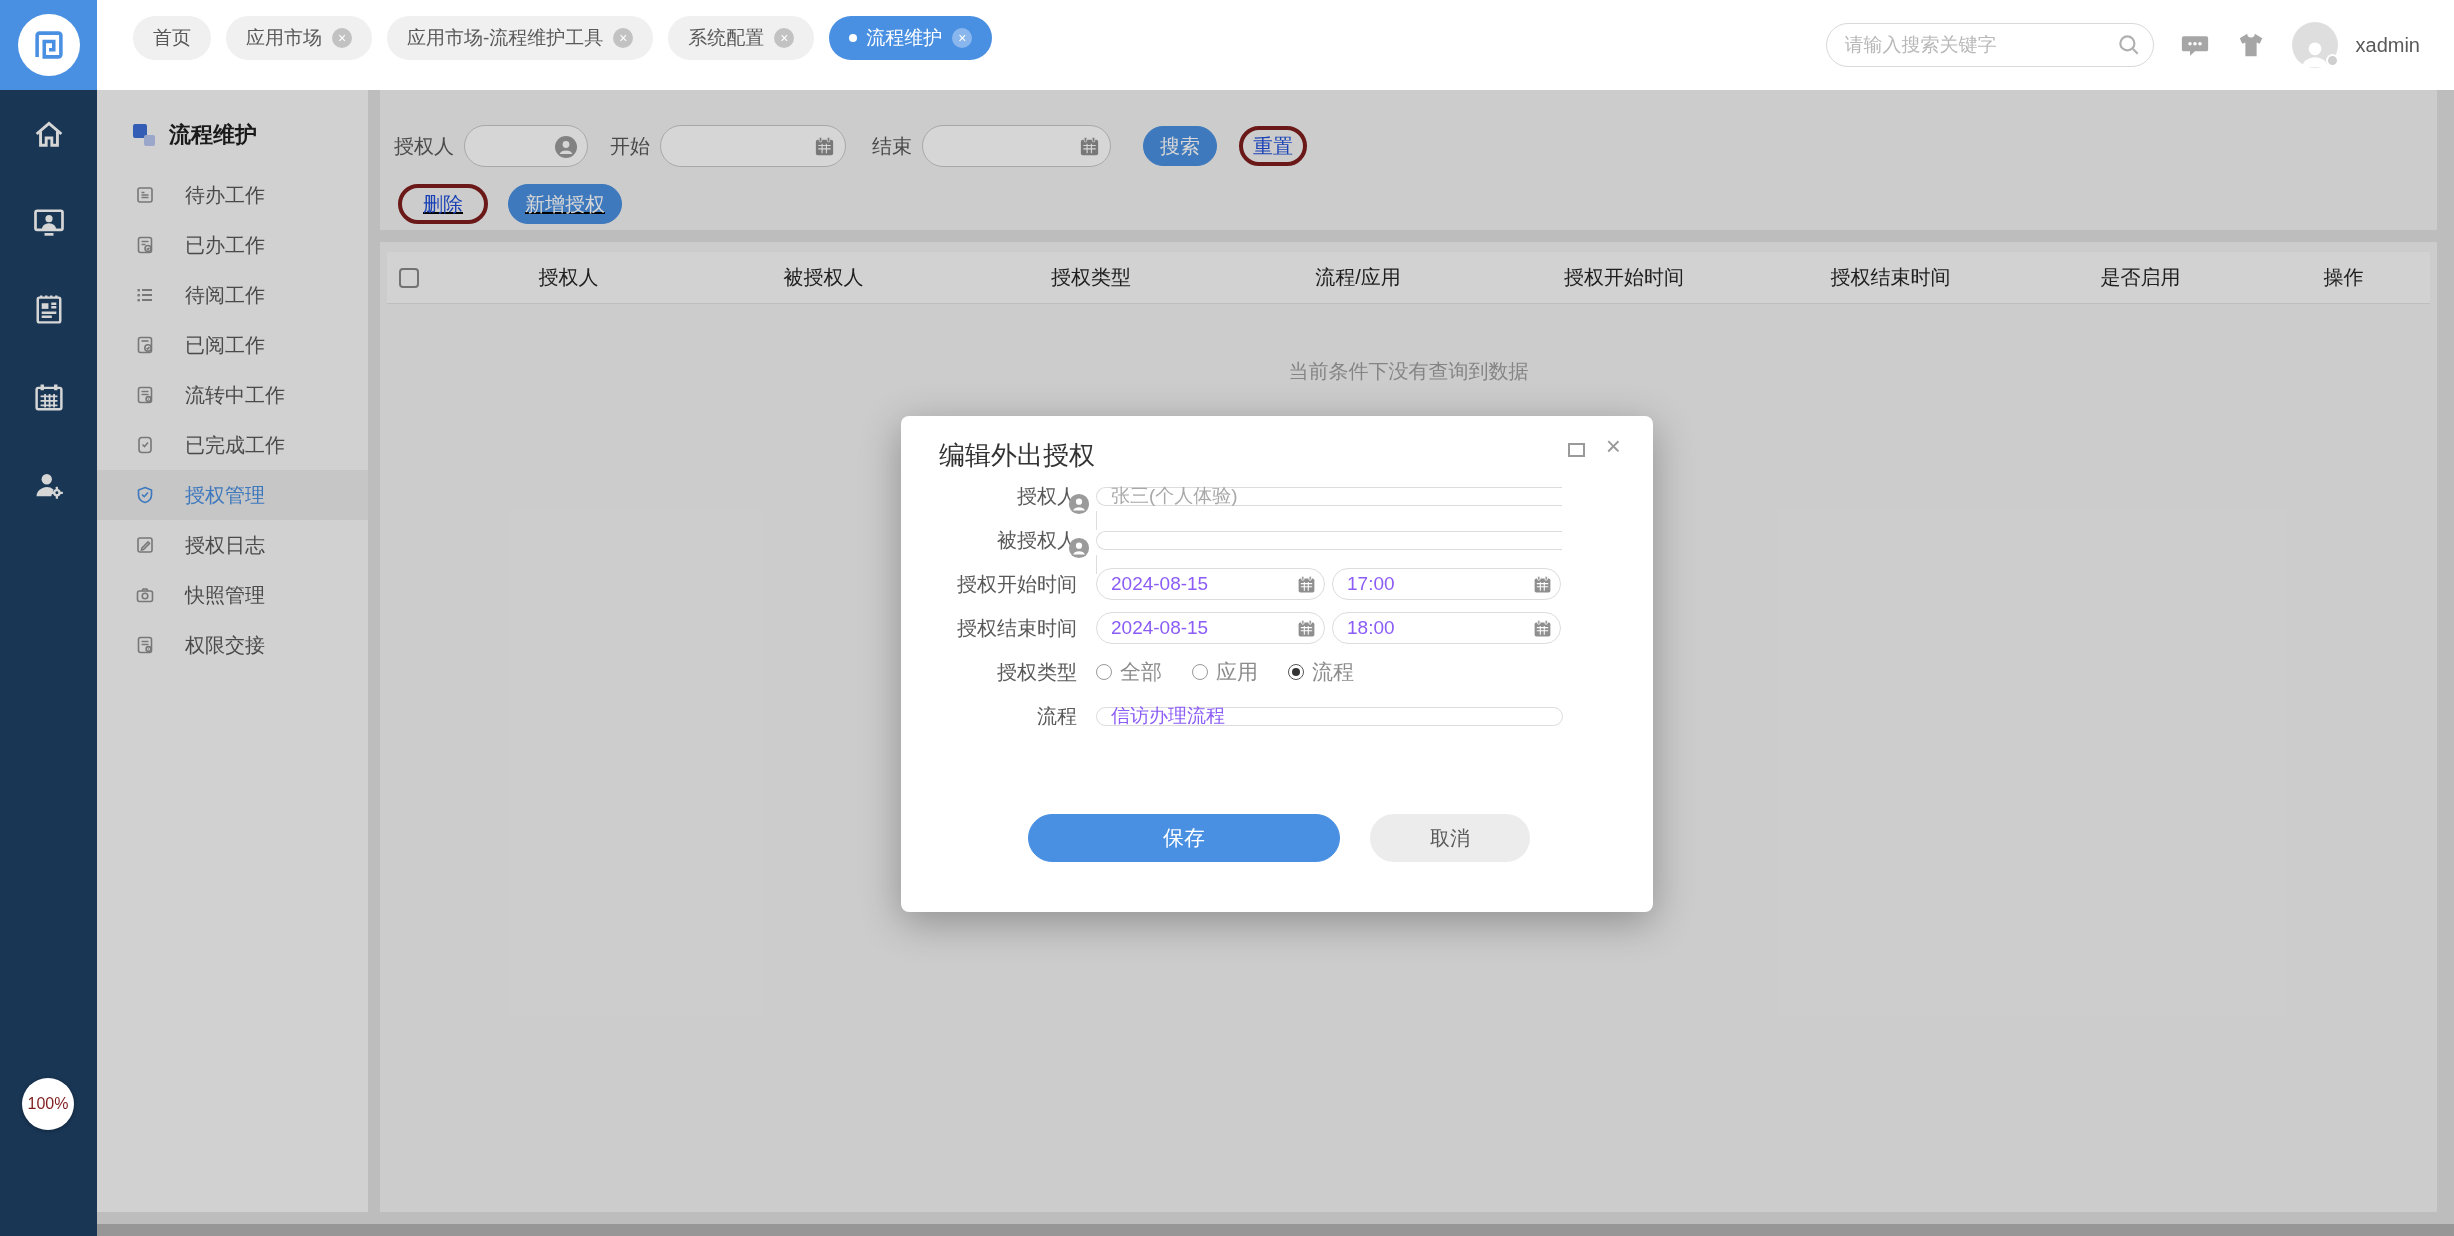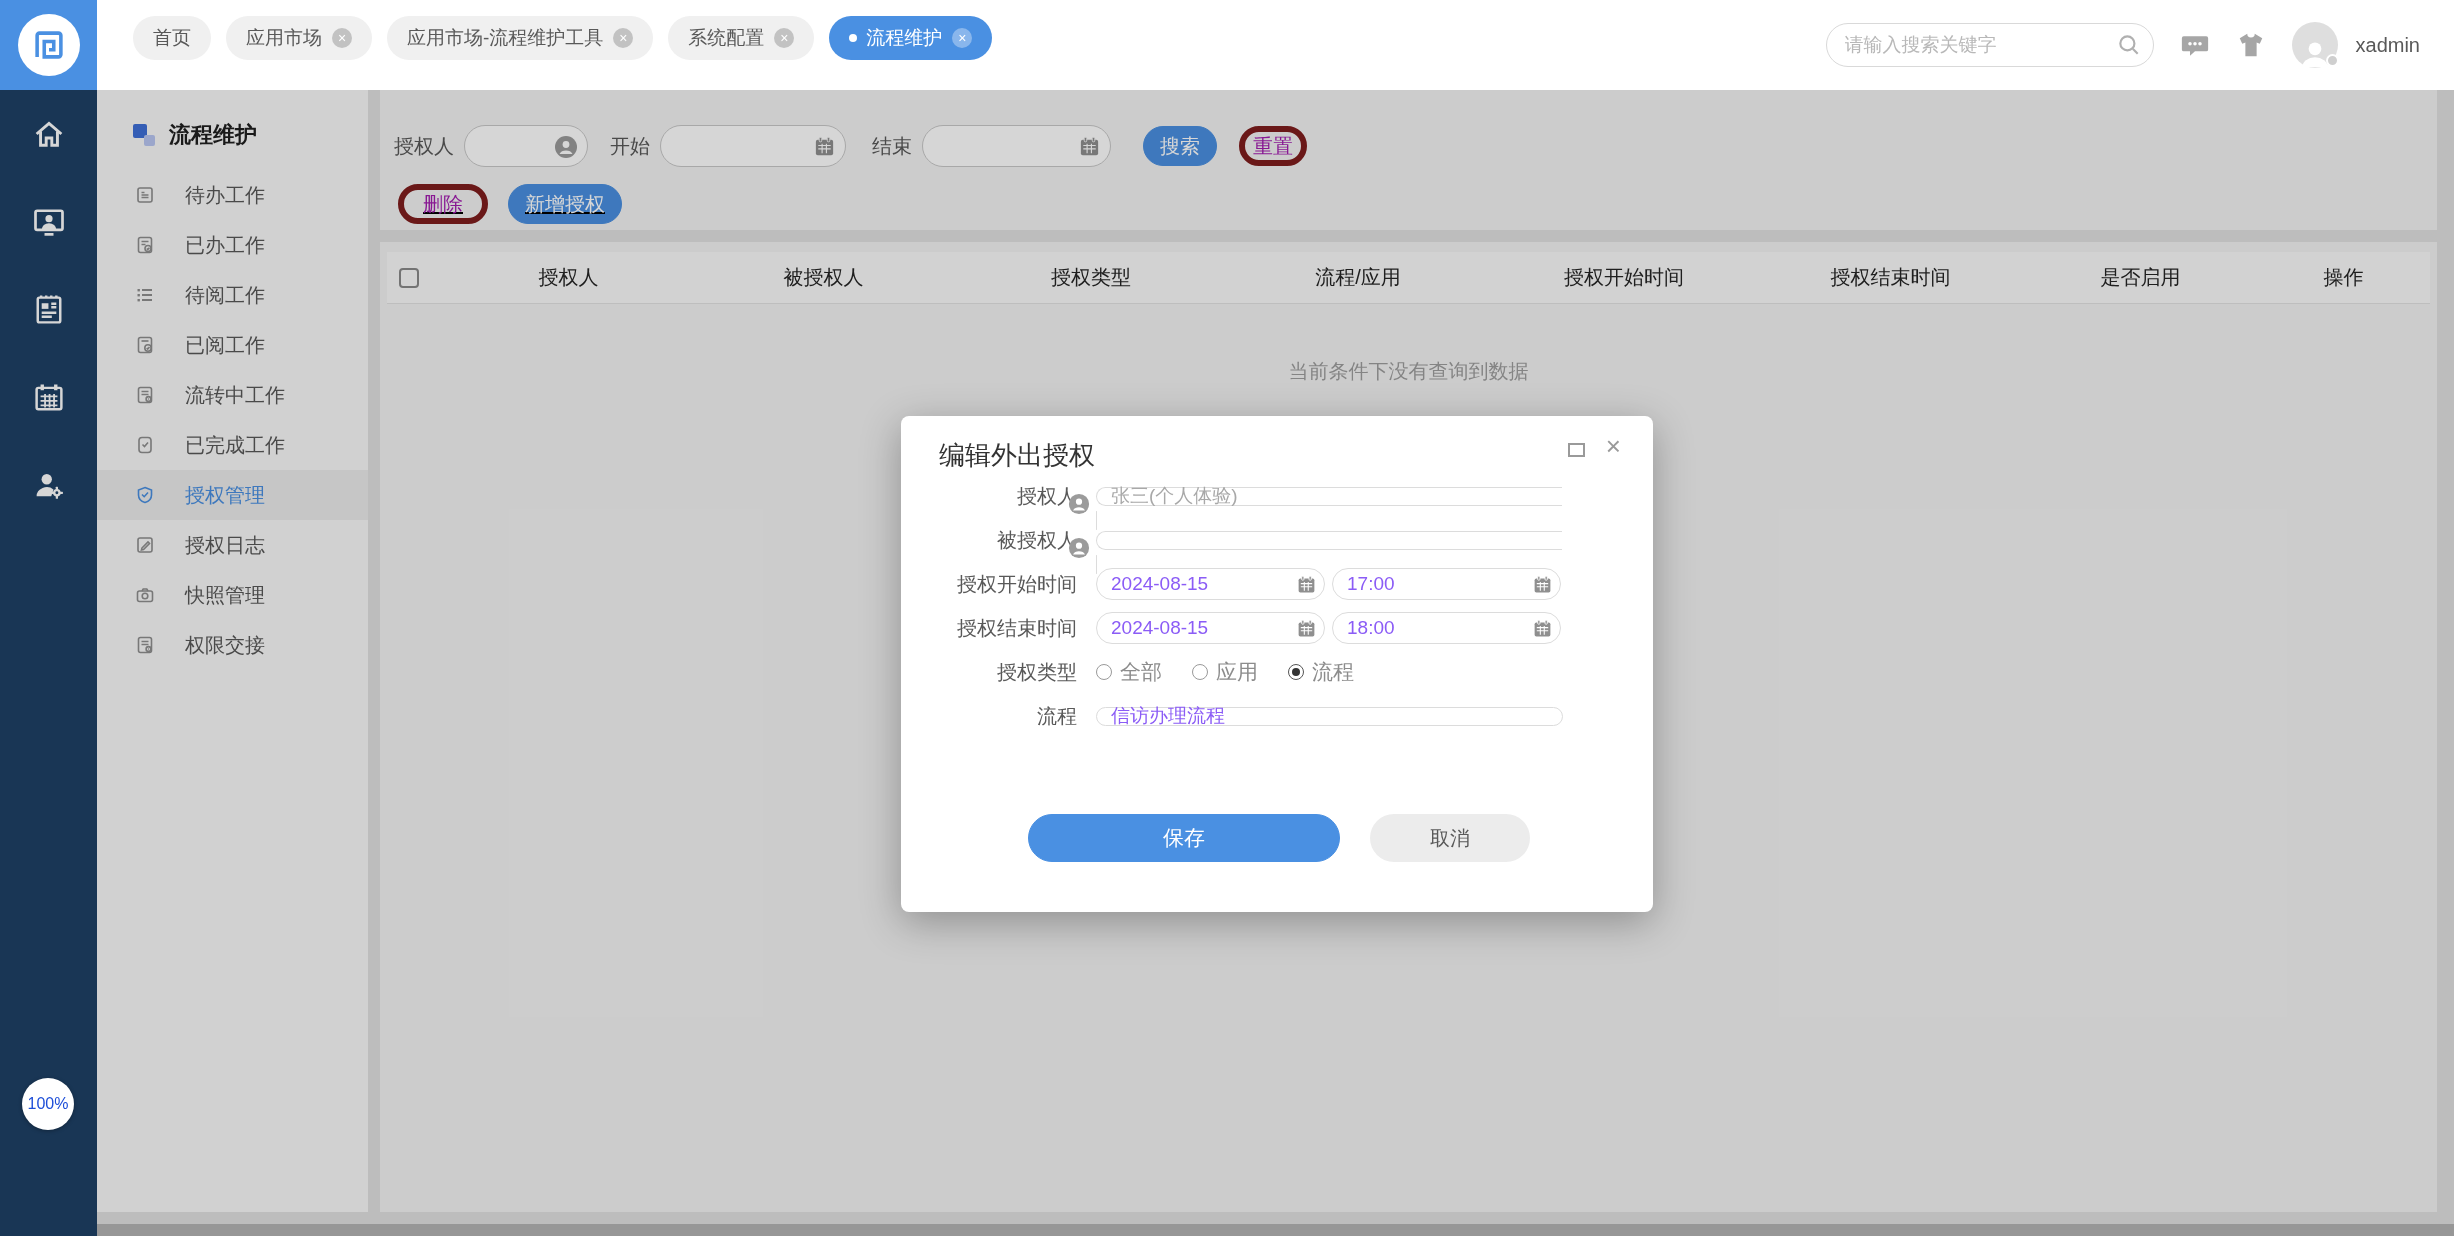"重置" .btn-ghost { border: 6px solid #7f1d1d -> 4px solid #7f1d1d; color: #a21caf -> #1d4ed8 }
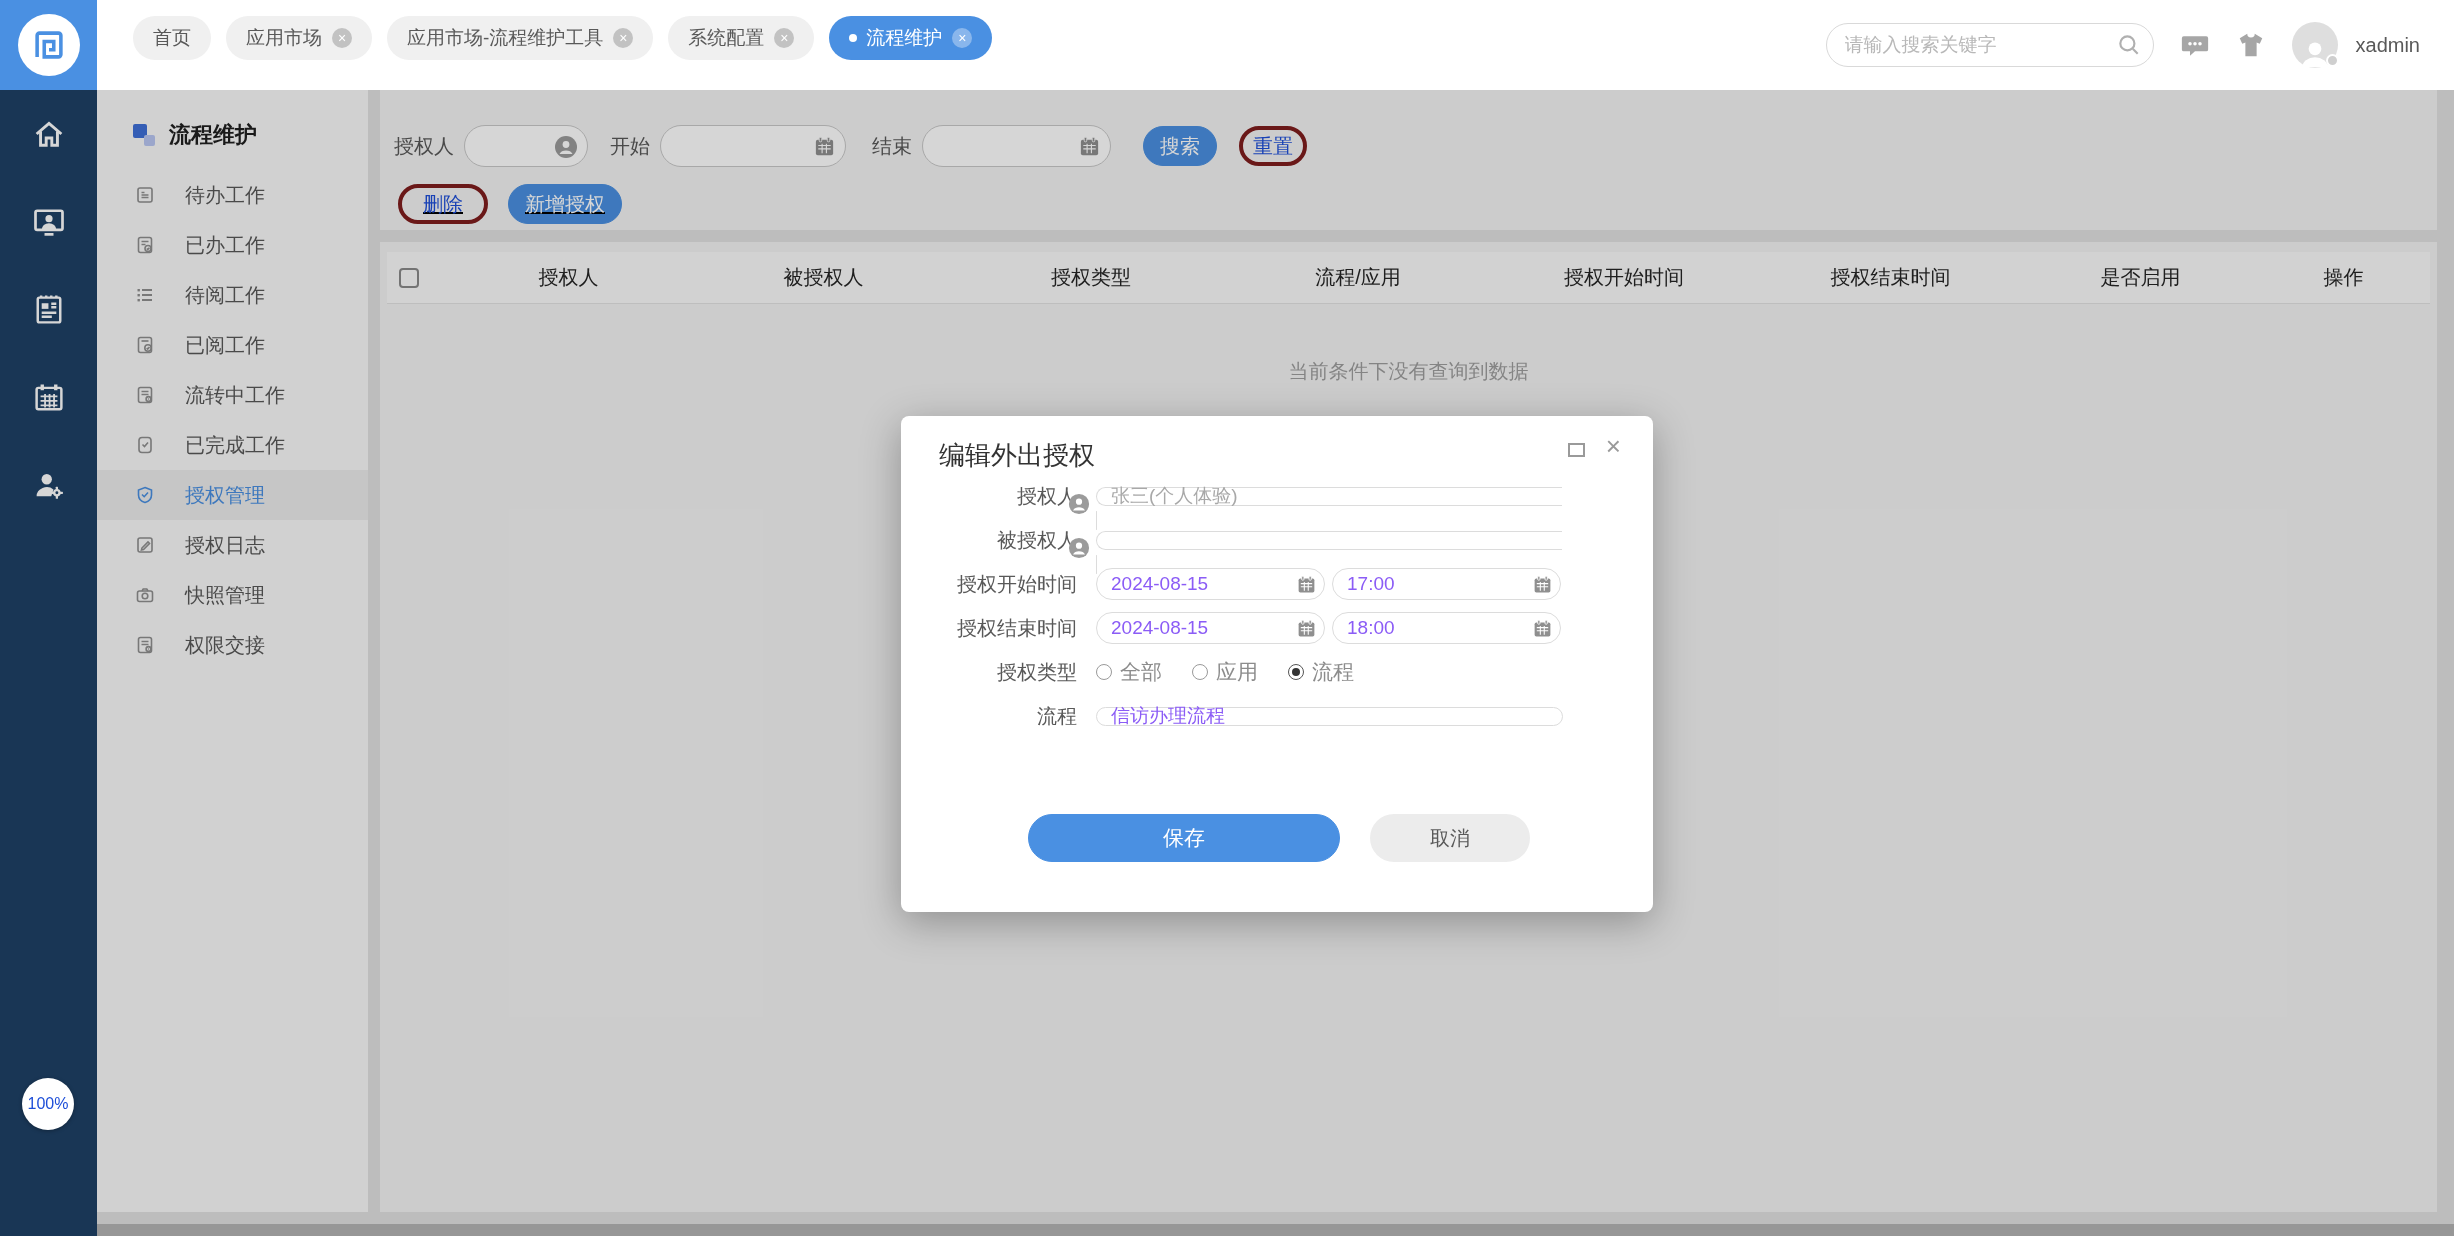"100%" .zoom-badge { color: #1d4ed8 -> #7f1d1d }
